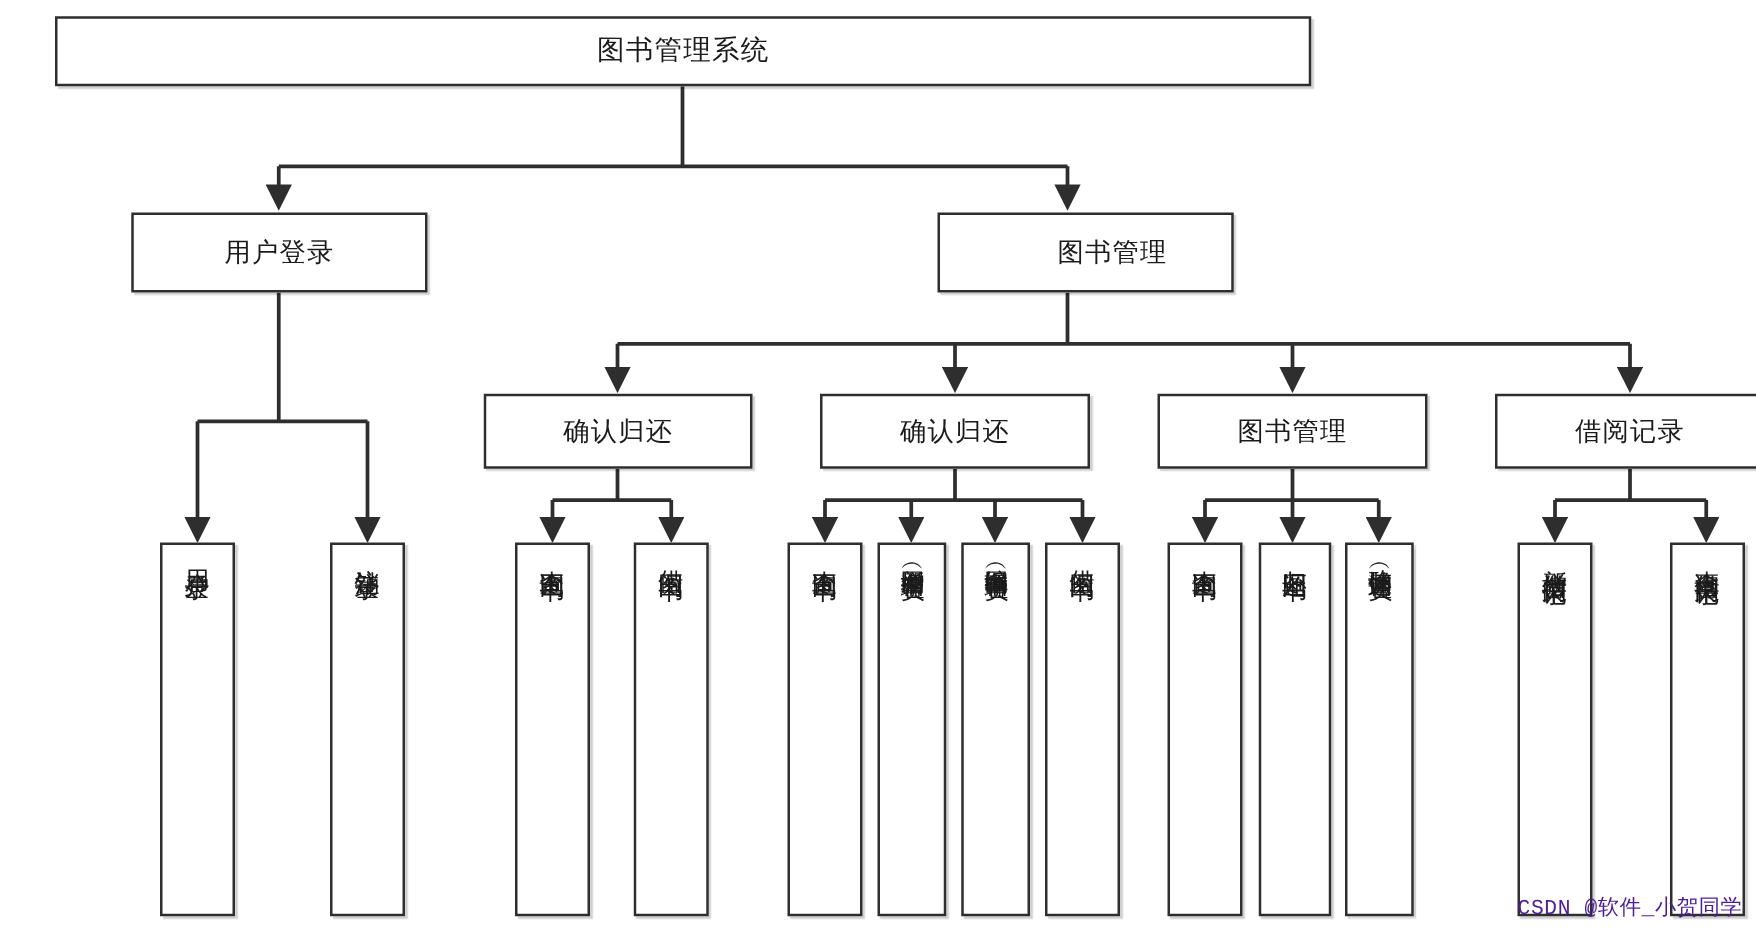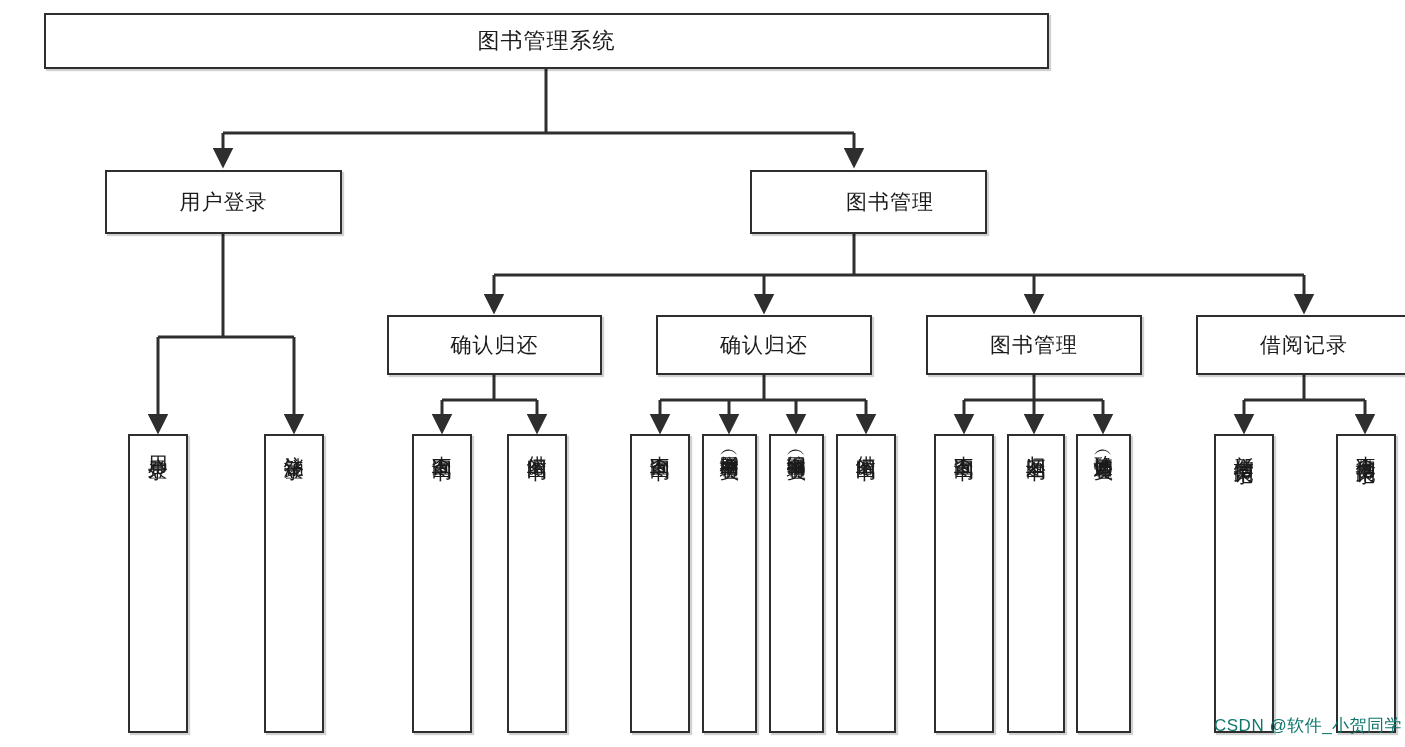"CSDN @软件_小贺同学" #watermark { color: #0f766e -> #4c1d95; font-family: Liberation Sans, sans-serif -> Liberation Mono, monospace }
